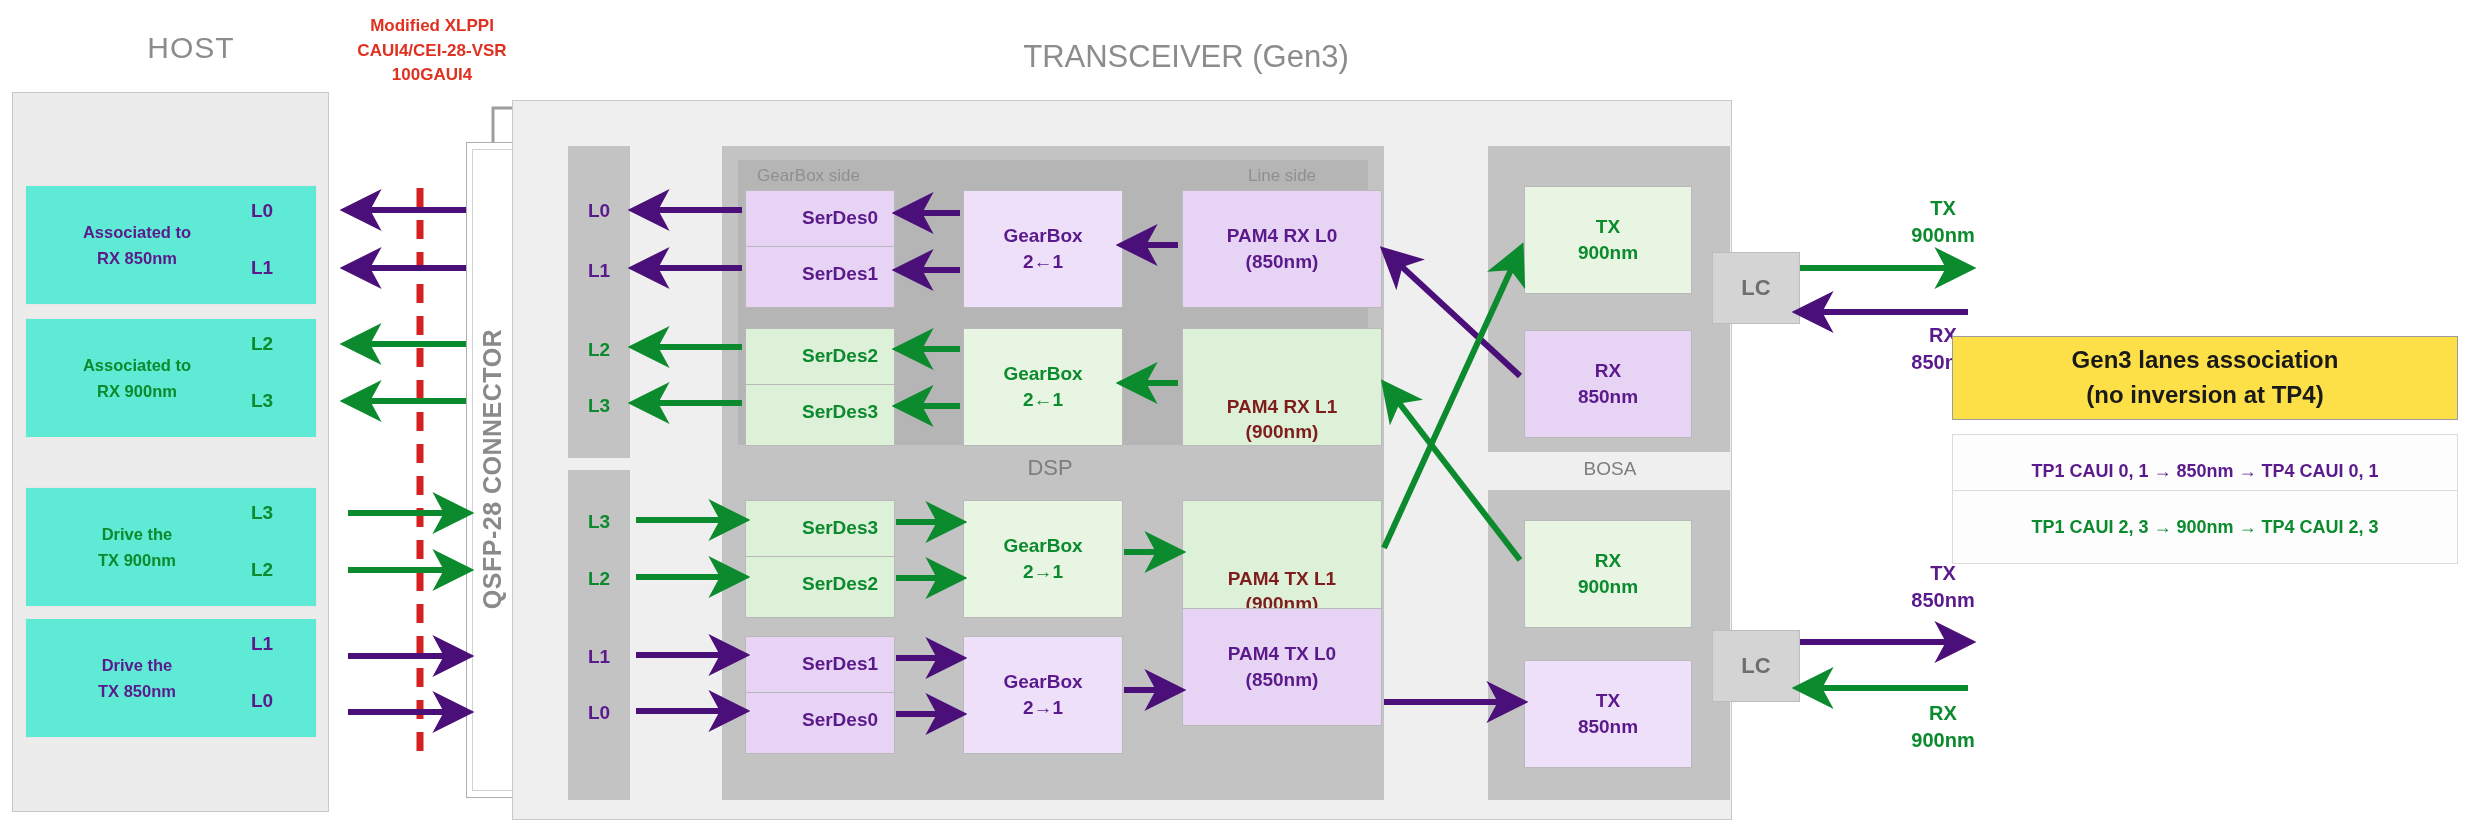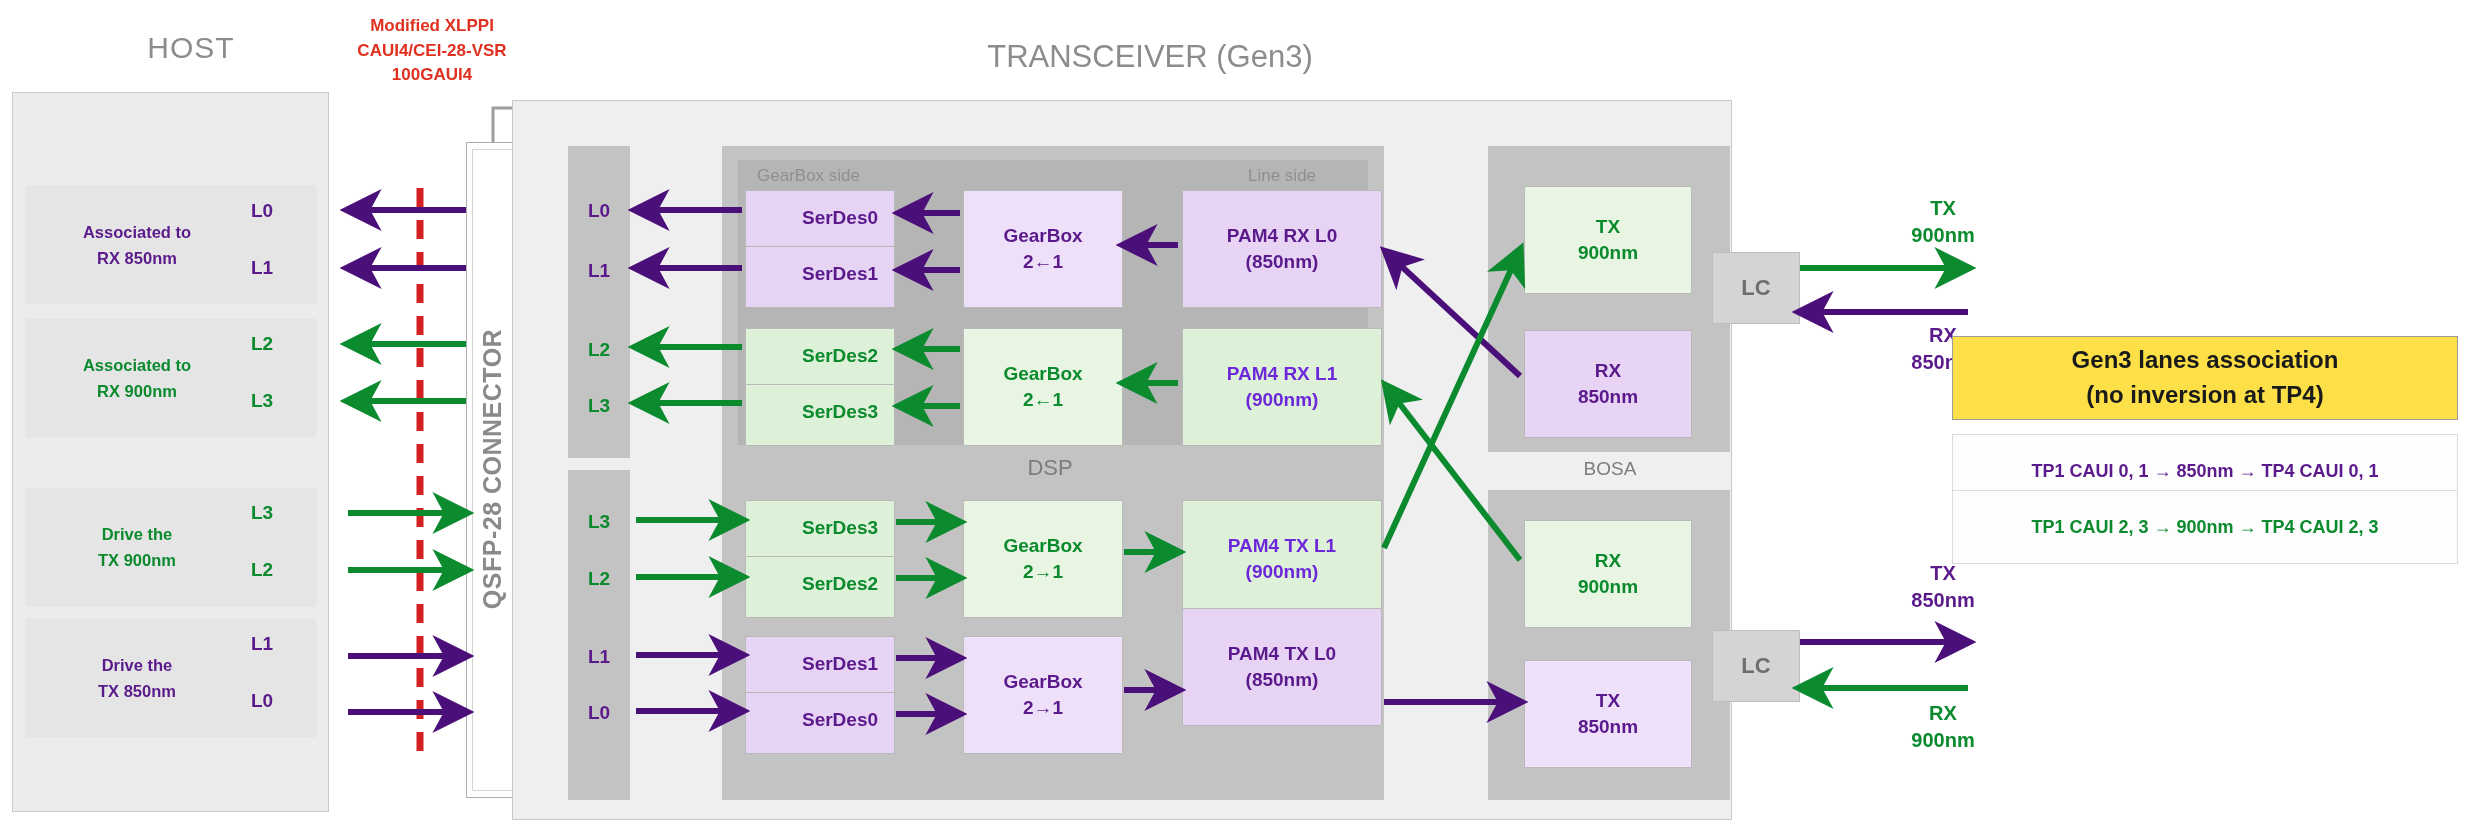"TRANSCEIVER (Gen3)" div.abs { left: 900px -> 936px }
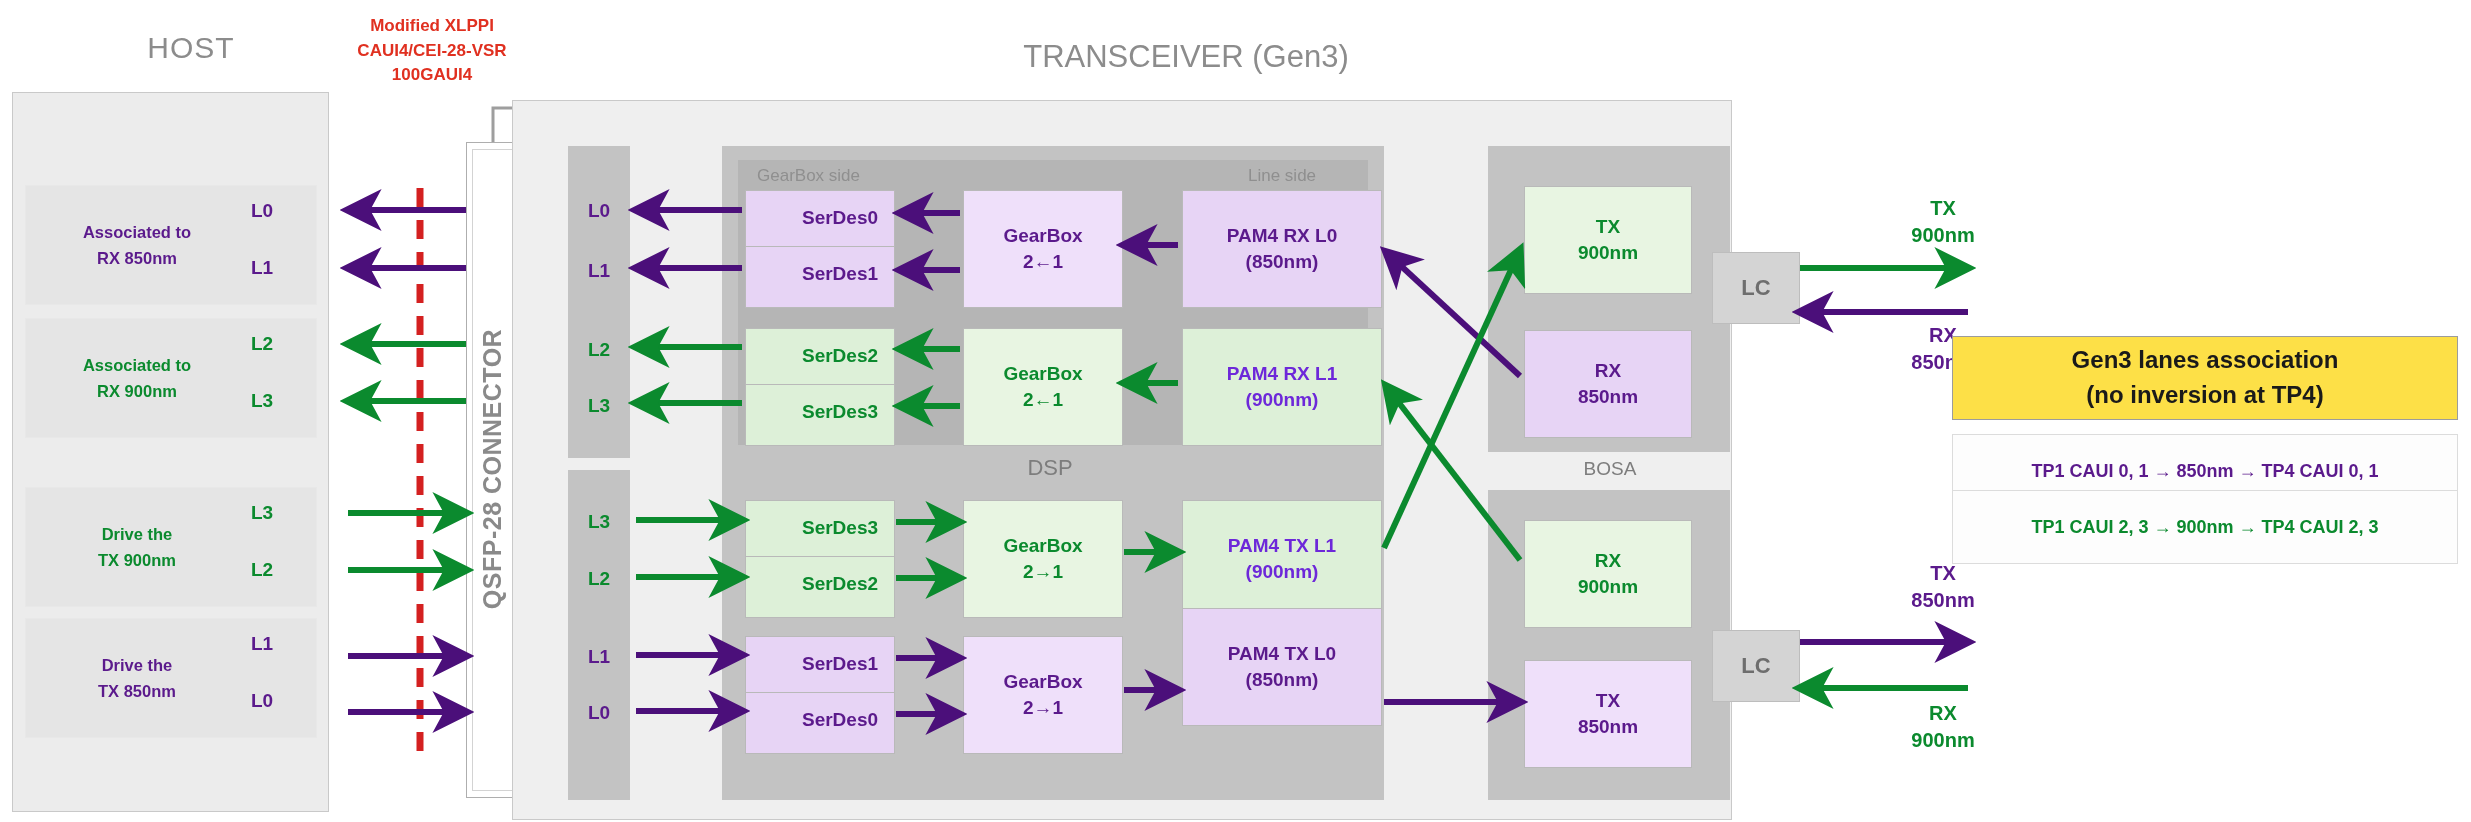"Associated to" .host-cell { background: #e5e5e5 -> #5eead4 }
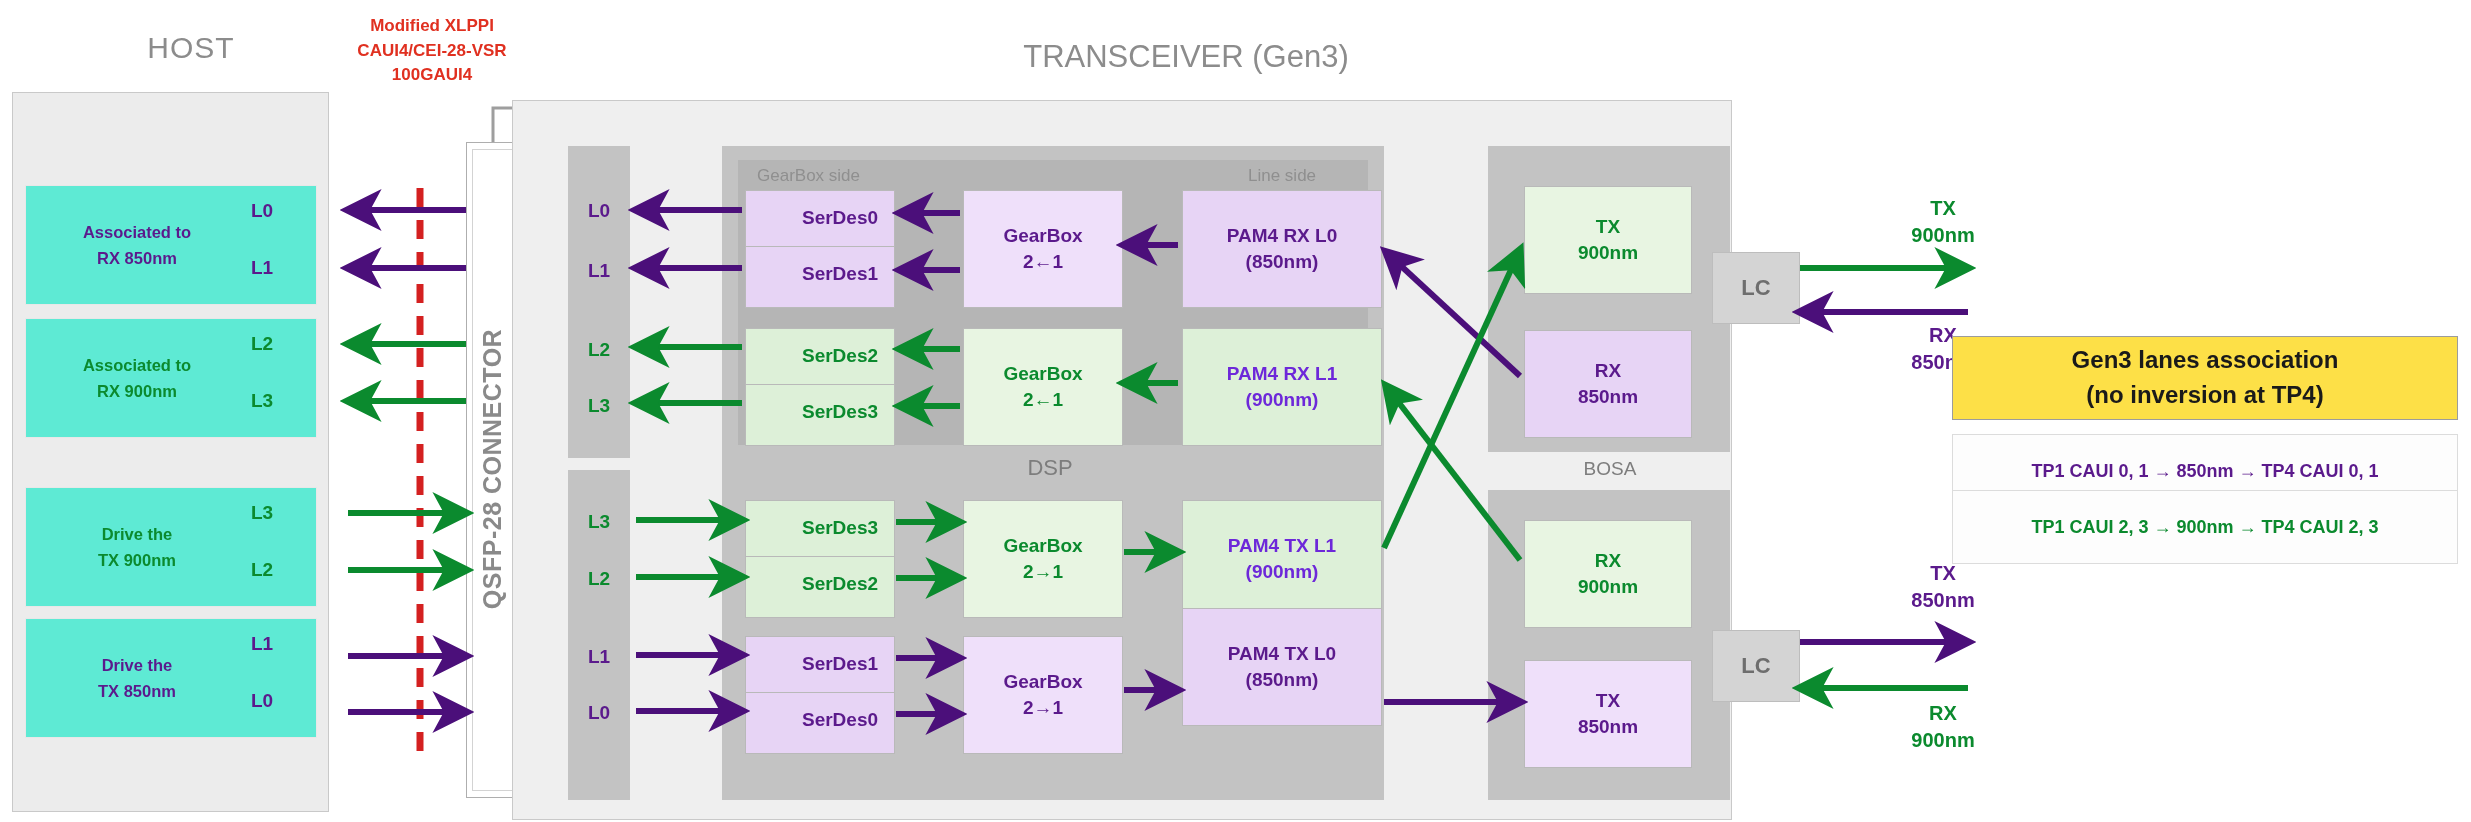"PAM4 RX L1" .blk-g { align-items: none -> flex-end; color: #6d28d9 -> #7f1d1d }
